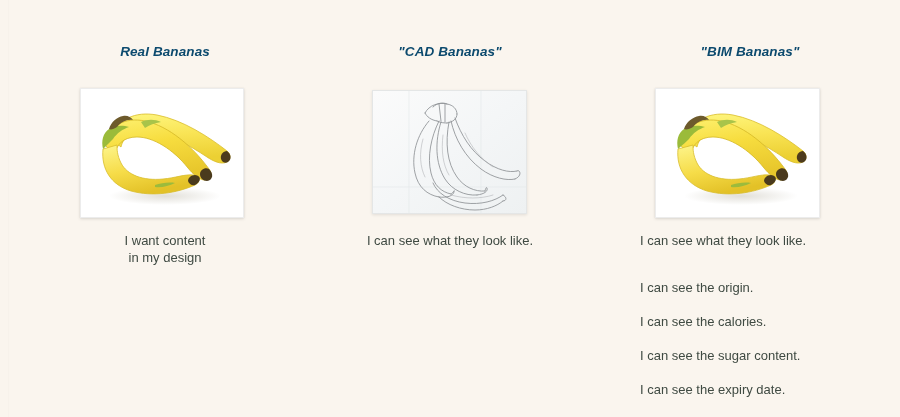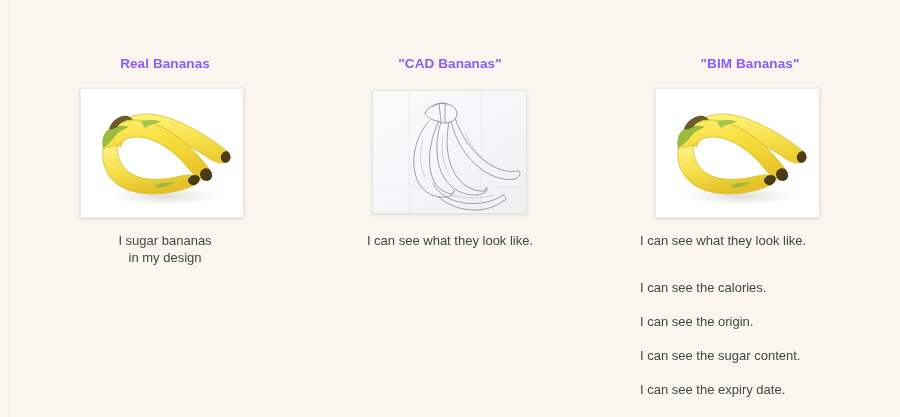"Real Bananas" .col-heading { color: #8b5cf6 -> #0c4a6e; font-style: none -> italic; top: 56px -> 44px }
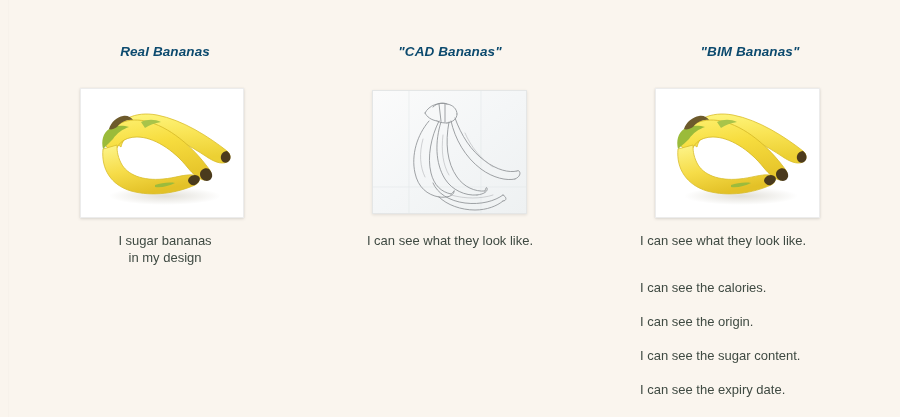"I sugar bananas" div.caption { text: sugar bananas -> want content }
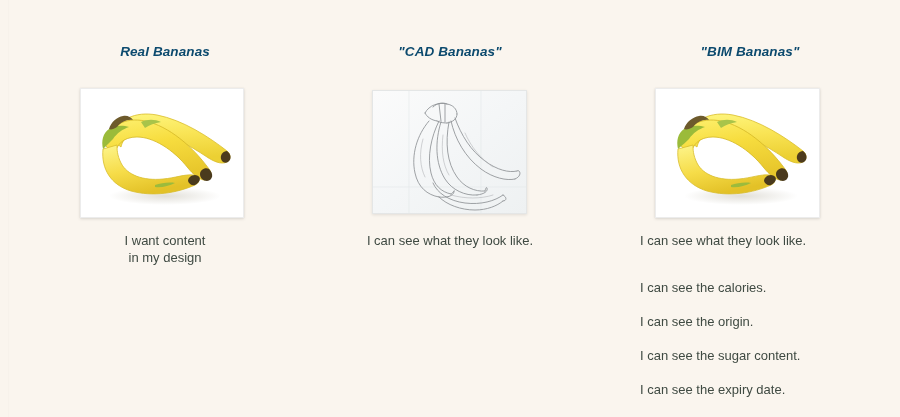"I can see the calories." span.line { order: before "I can see the origin." -> after "I can see the origin." }
